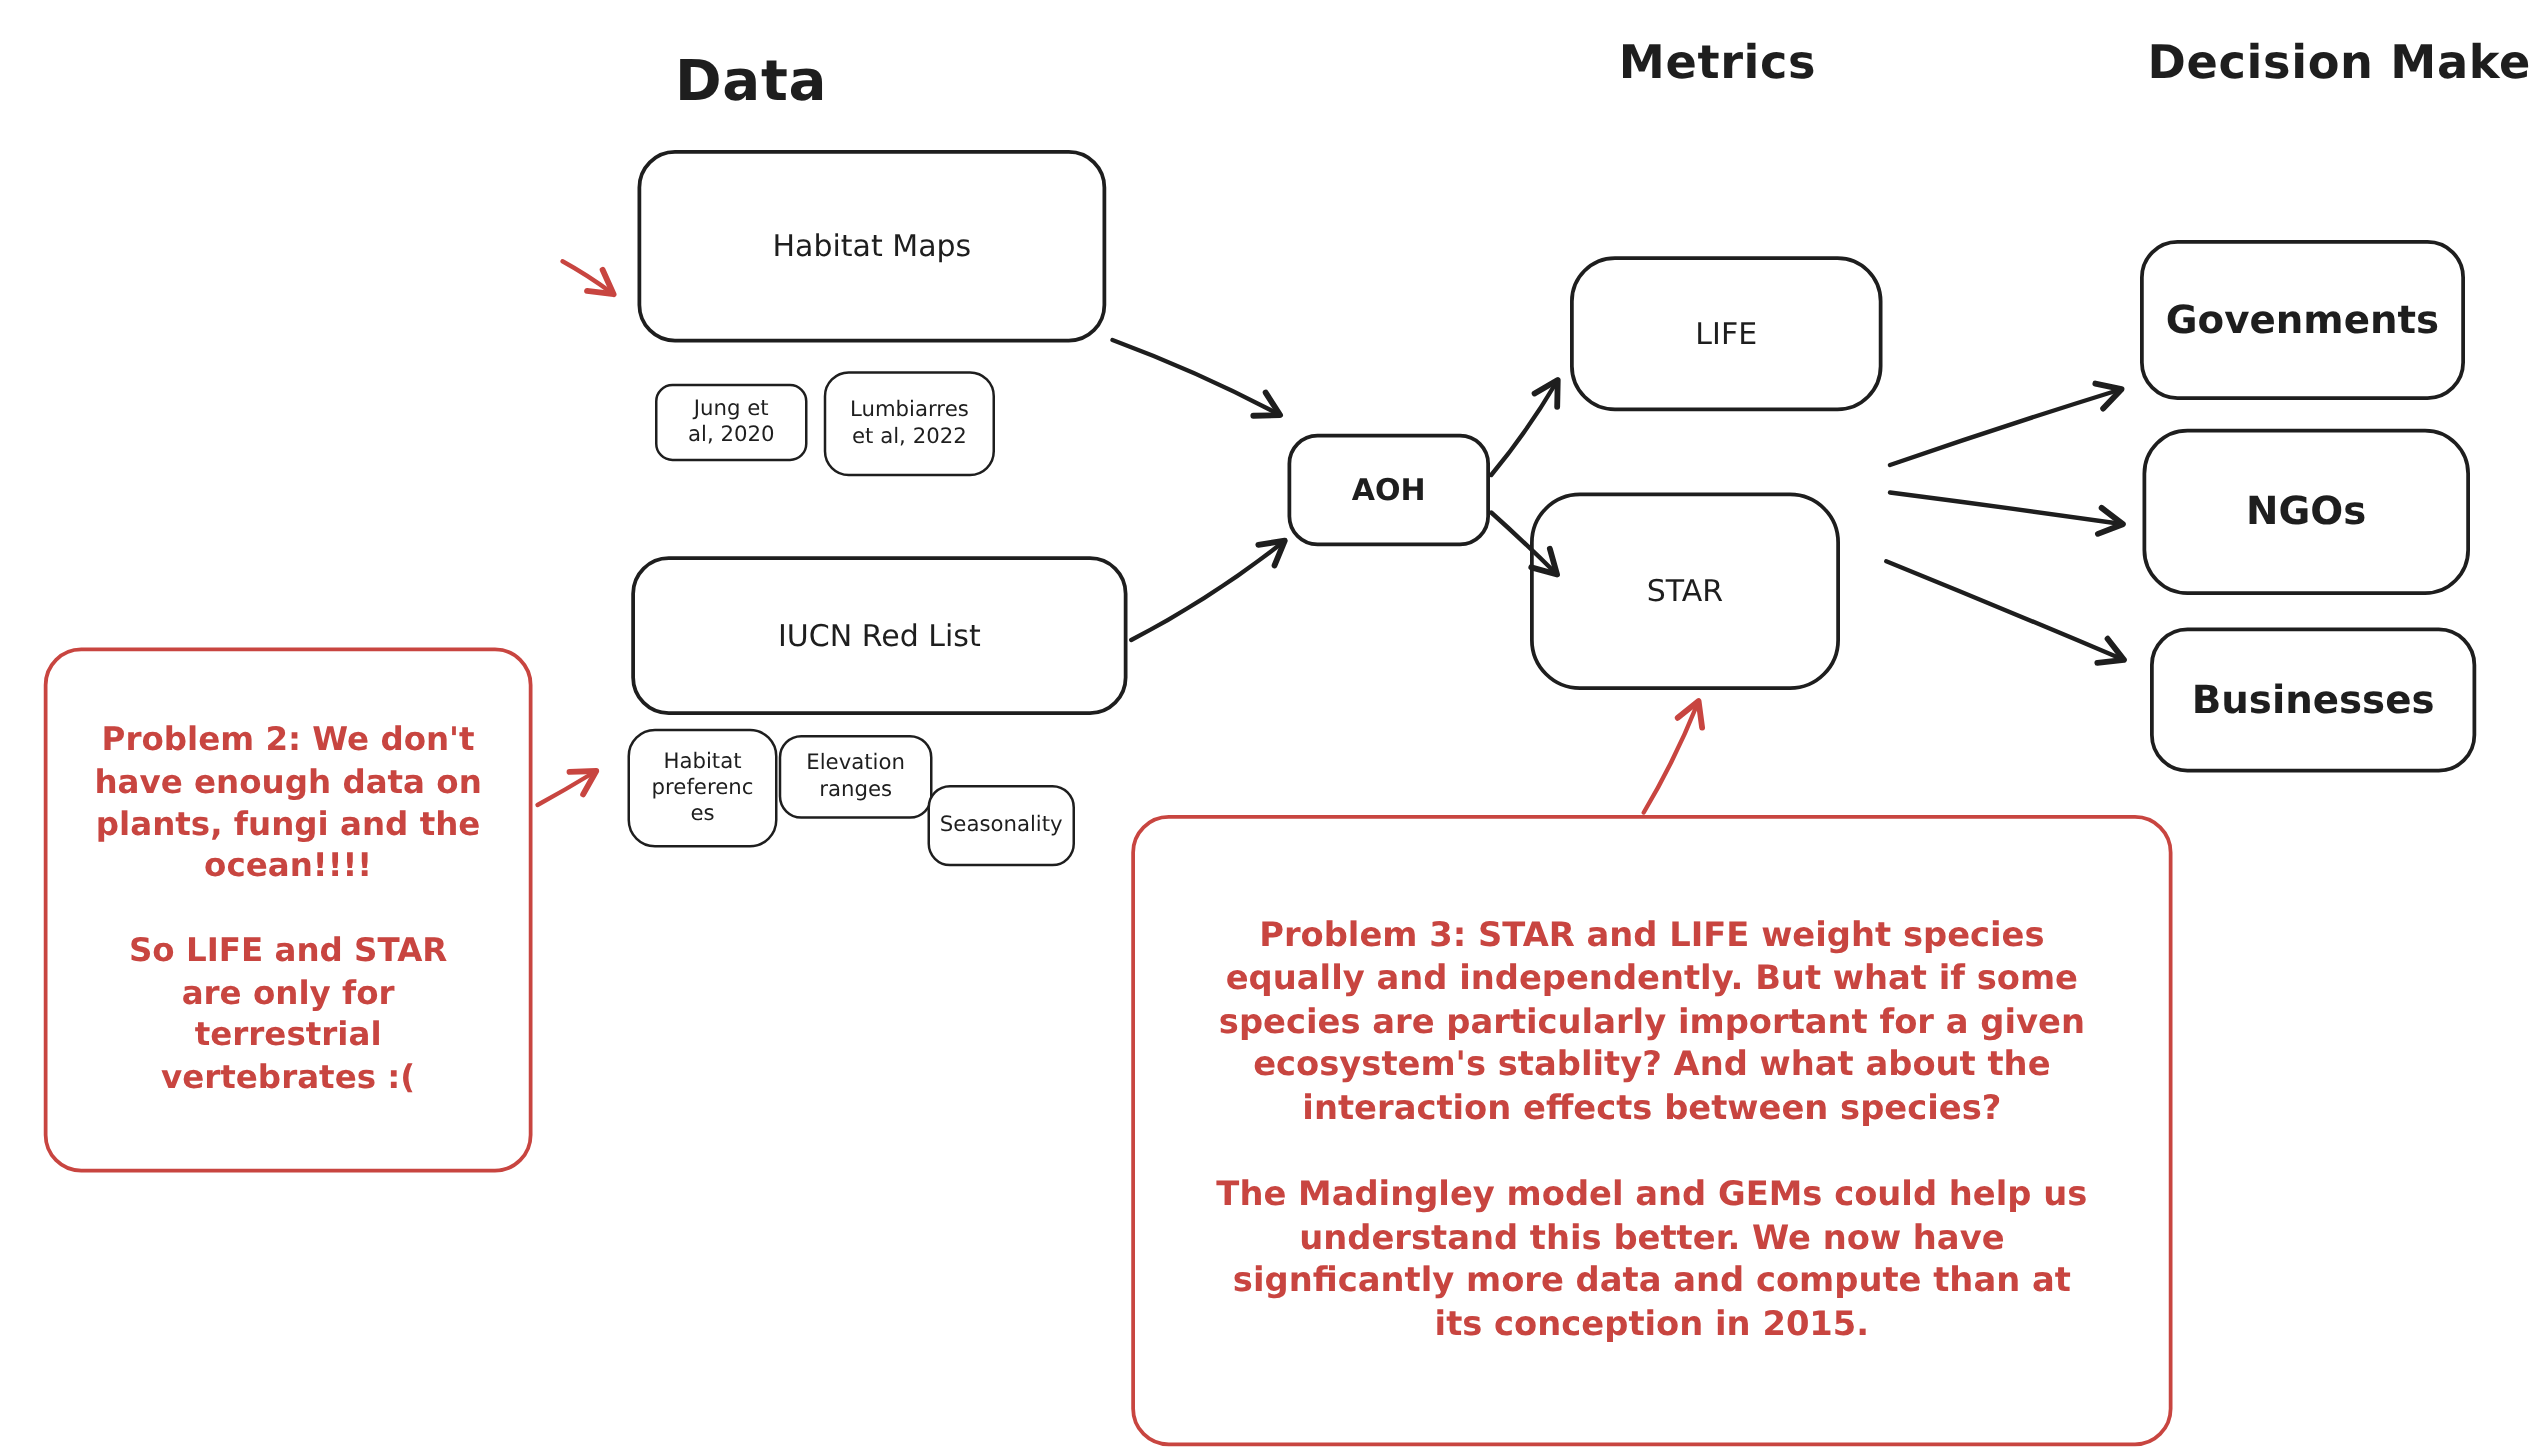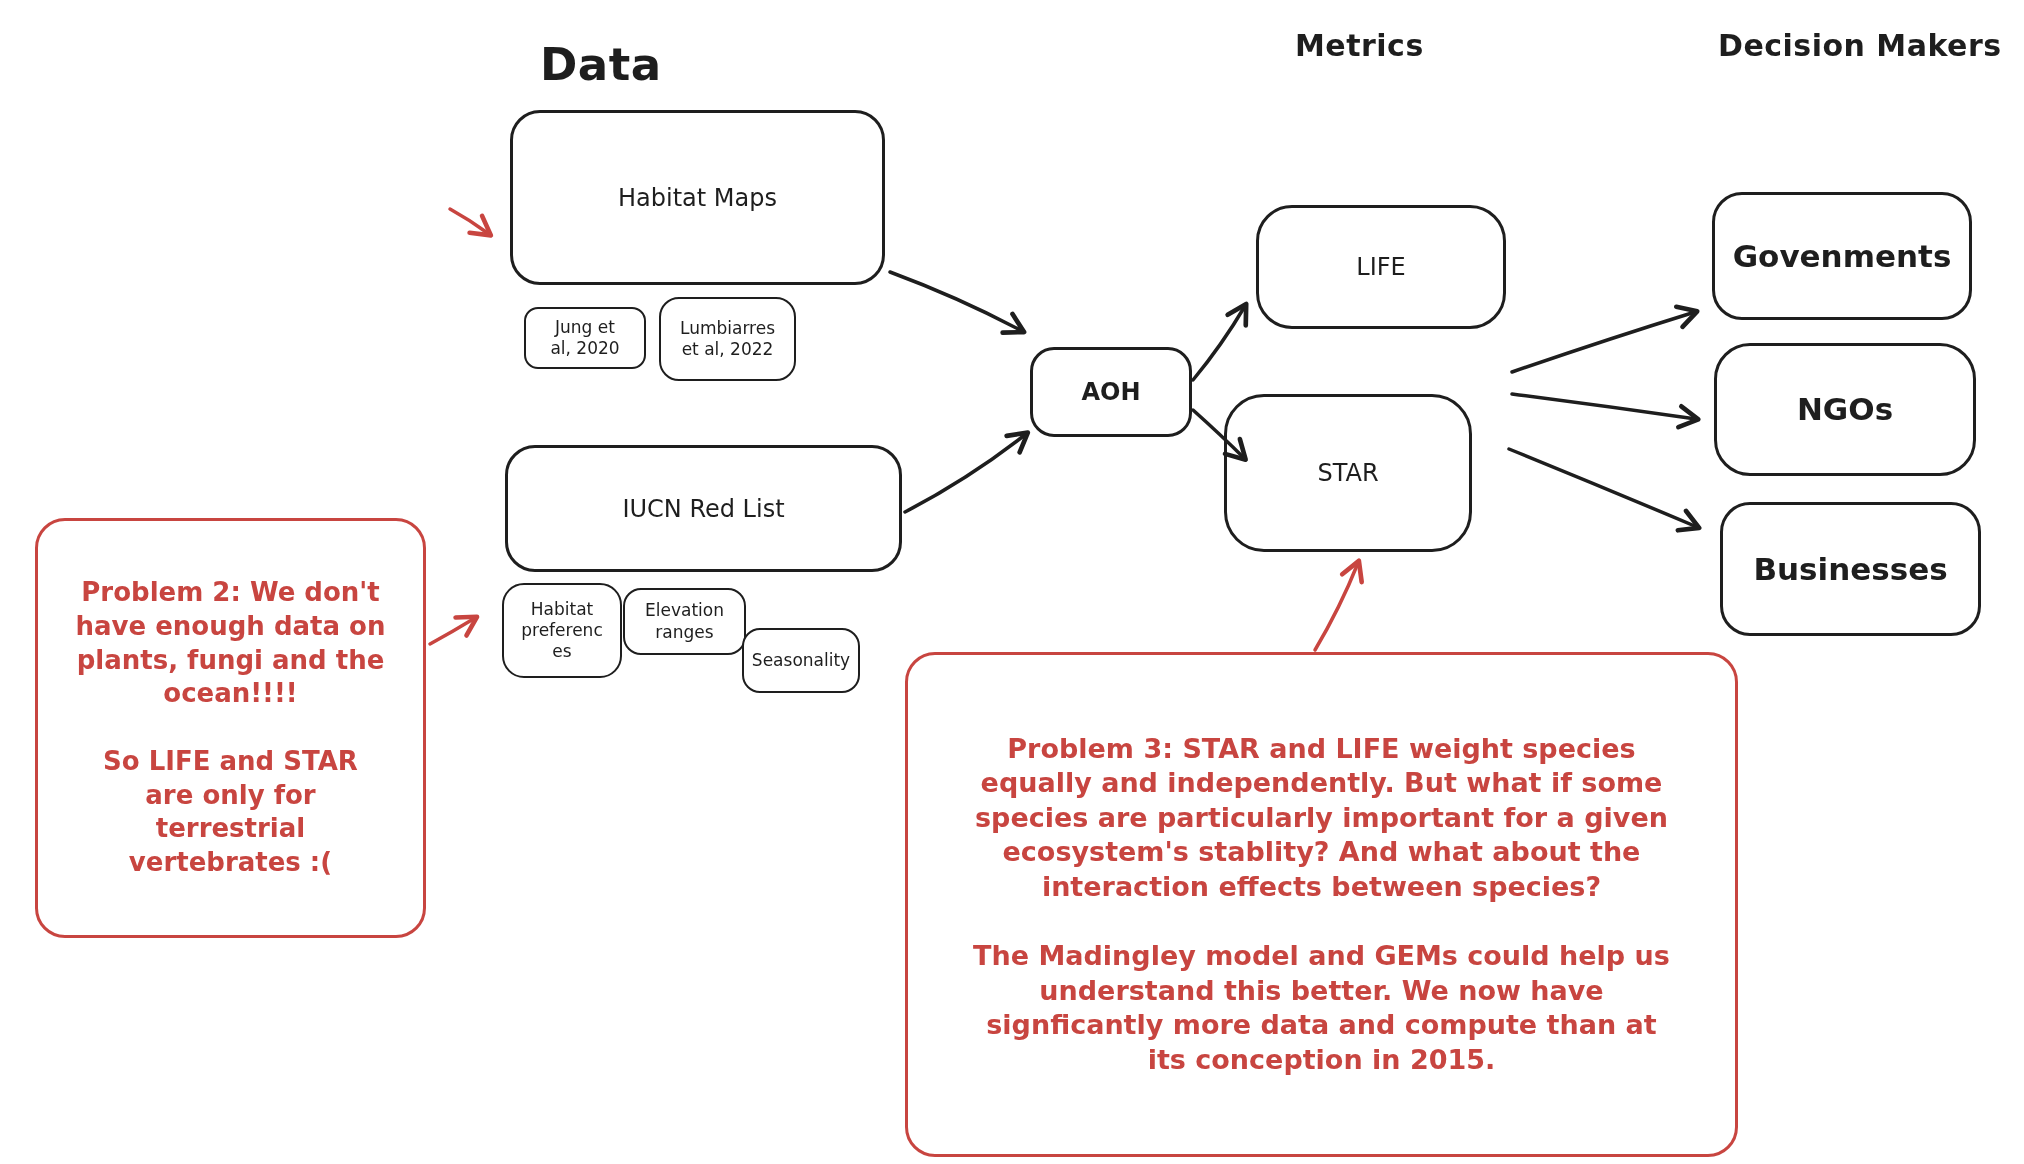"Metrics" .col-header { font-size: 30px -> 37px }
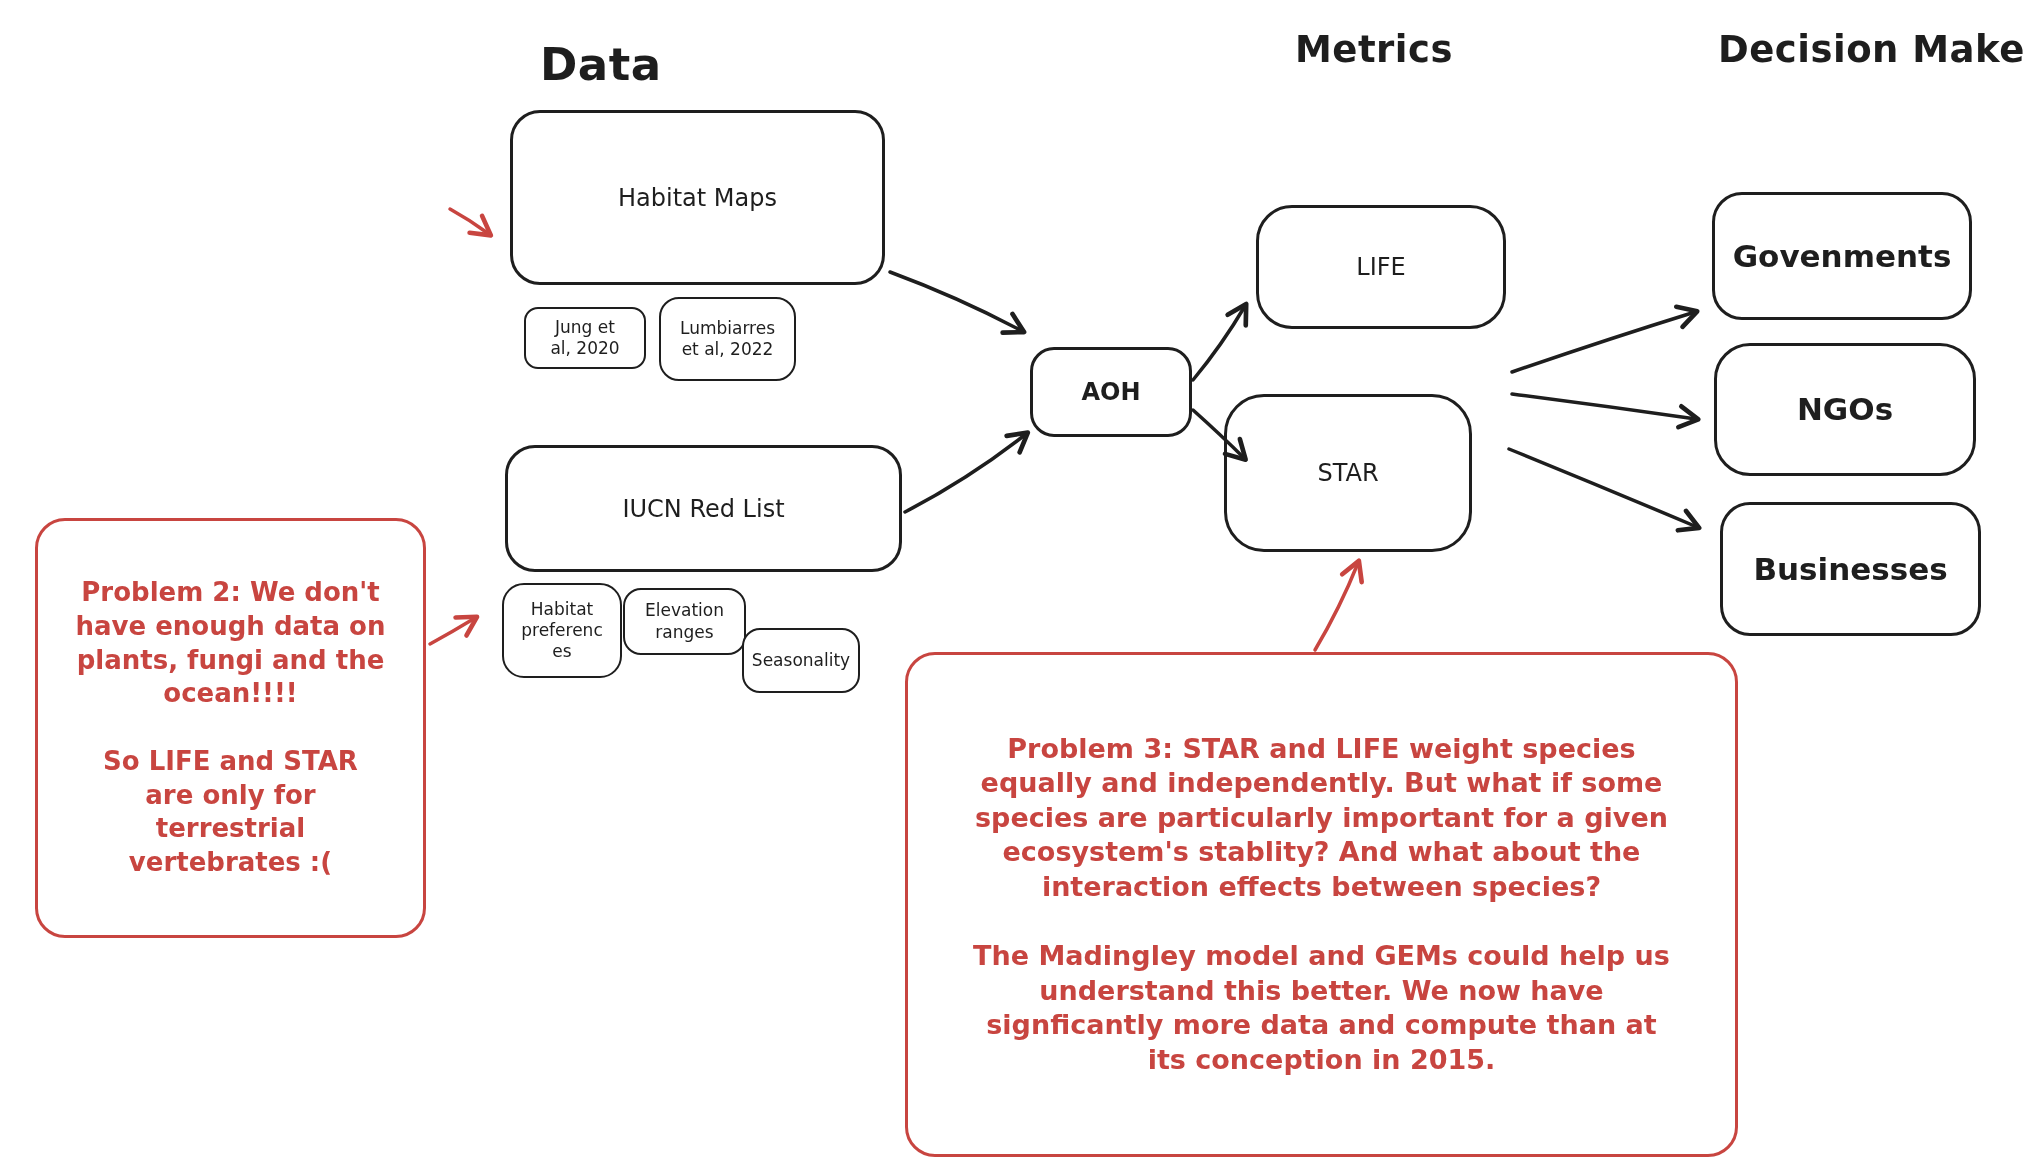"Habitat Maps" div.node { height: 175px -> 154px; top: 110px -> 120px }
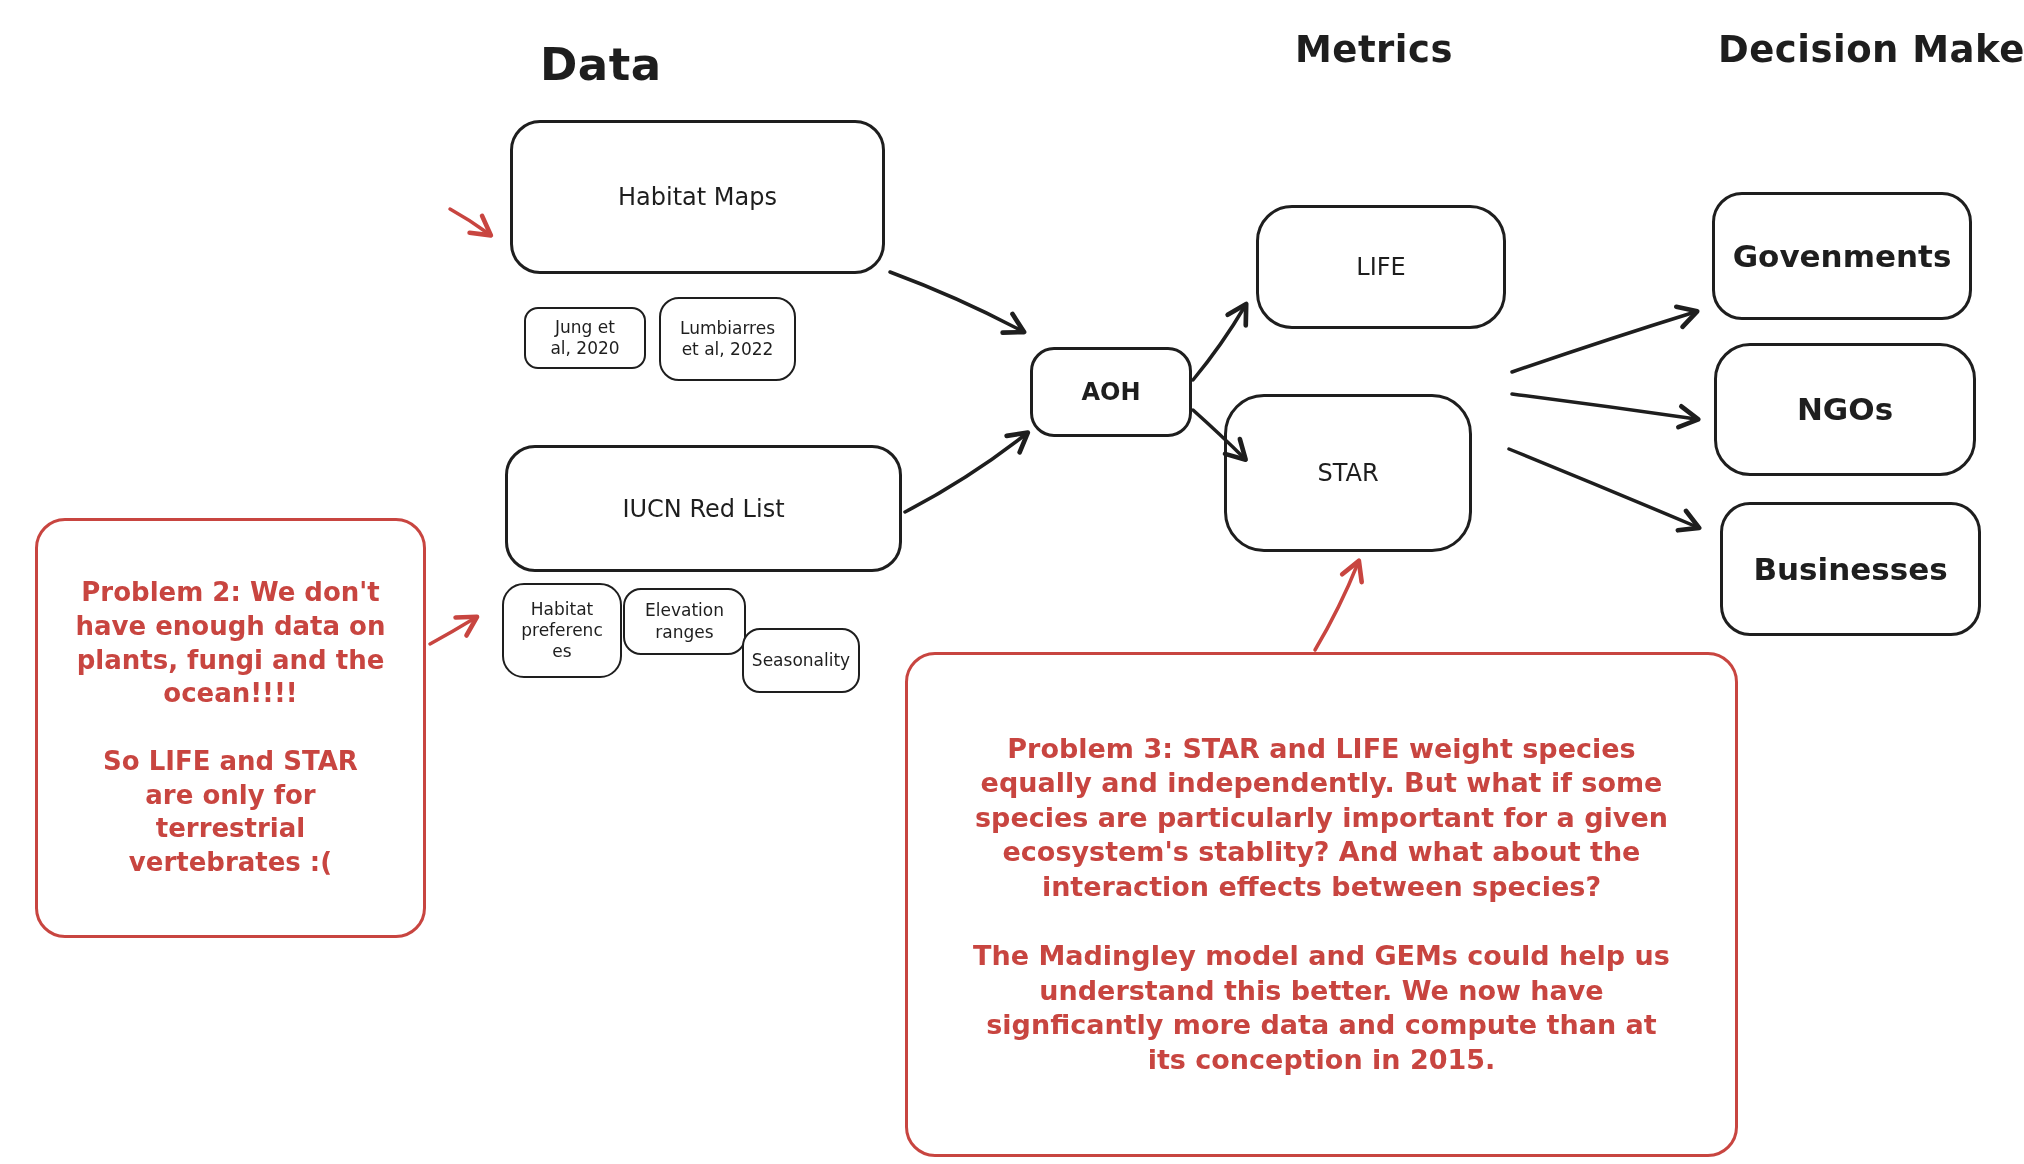"Businesses" div.node { height: 134px -> 116px }
